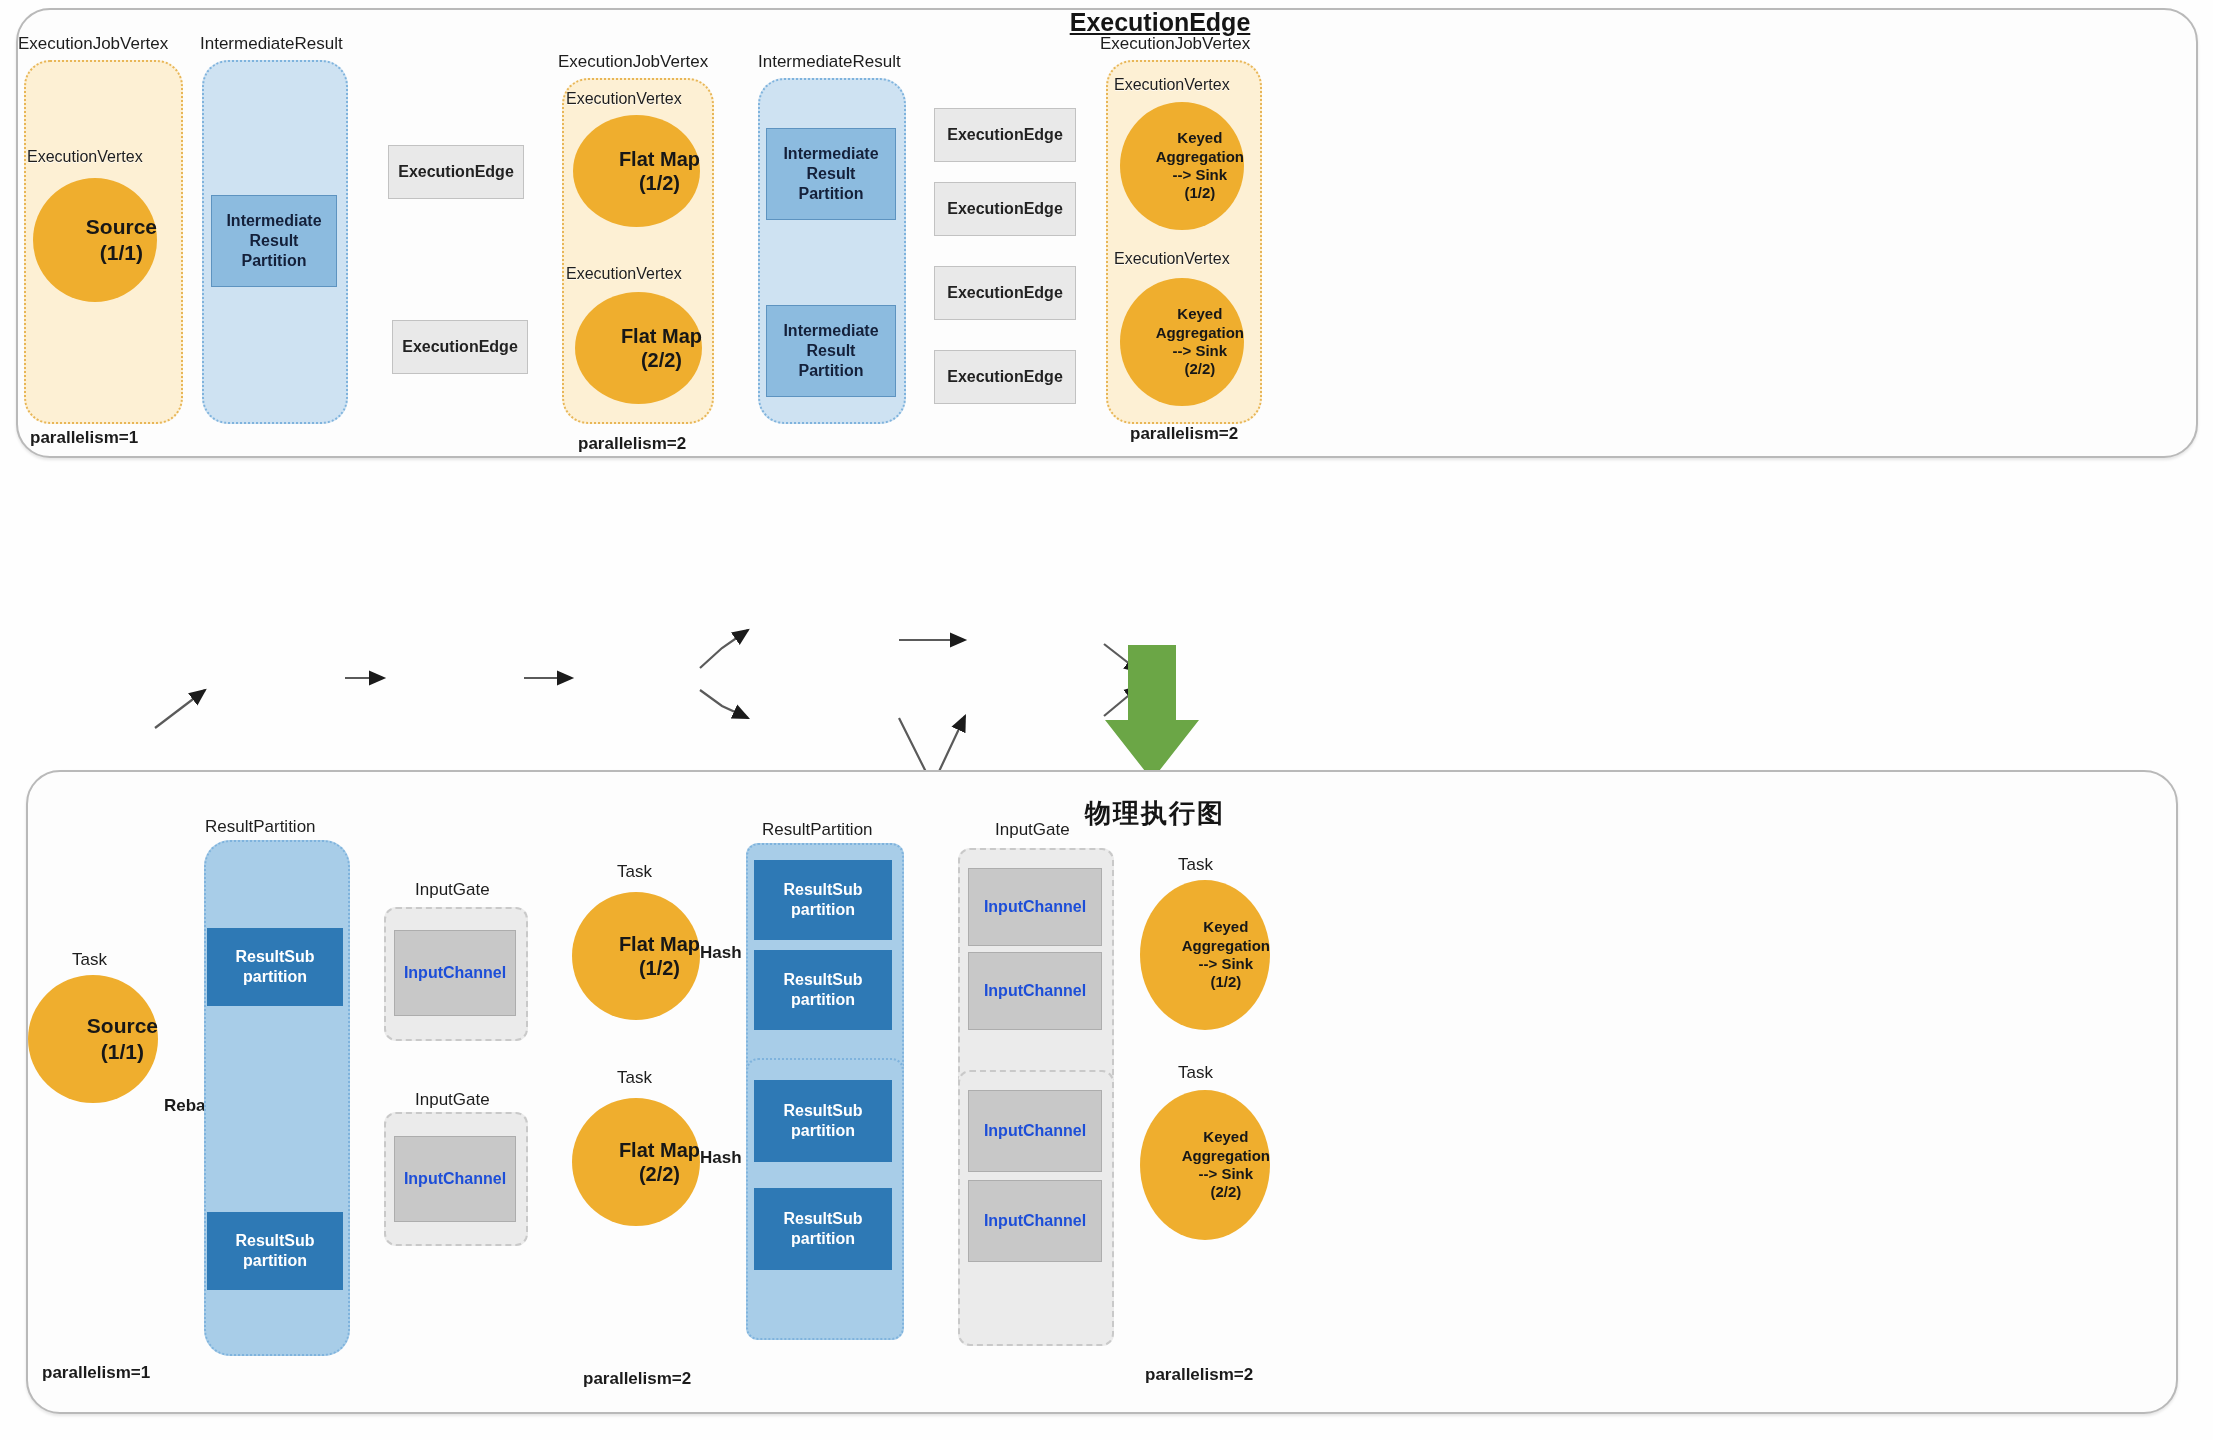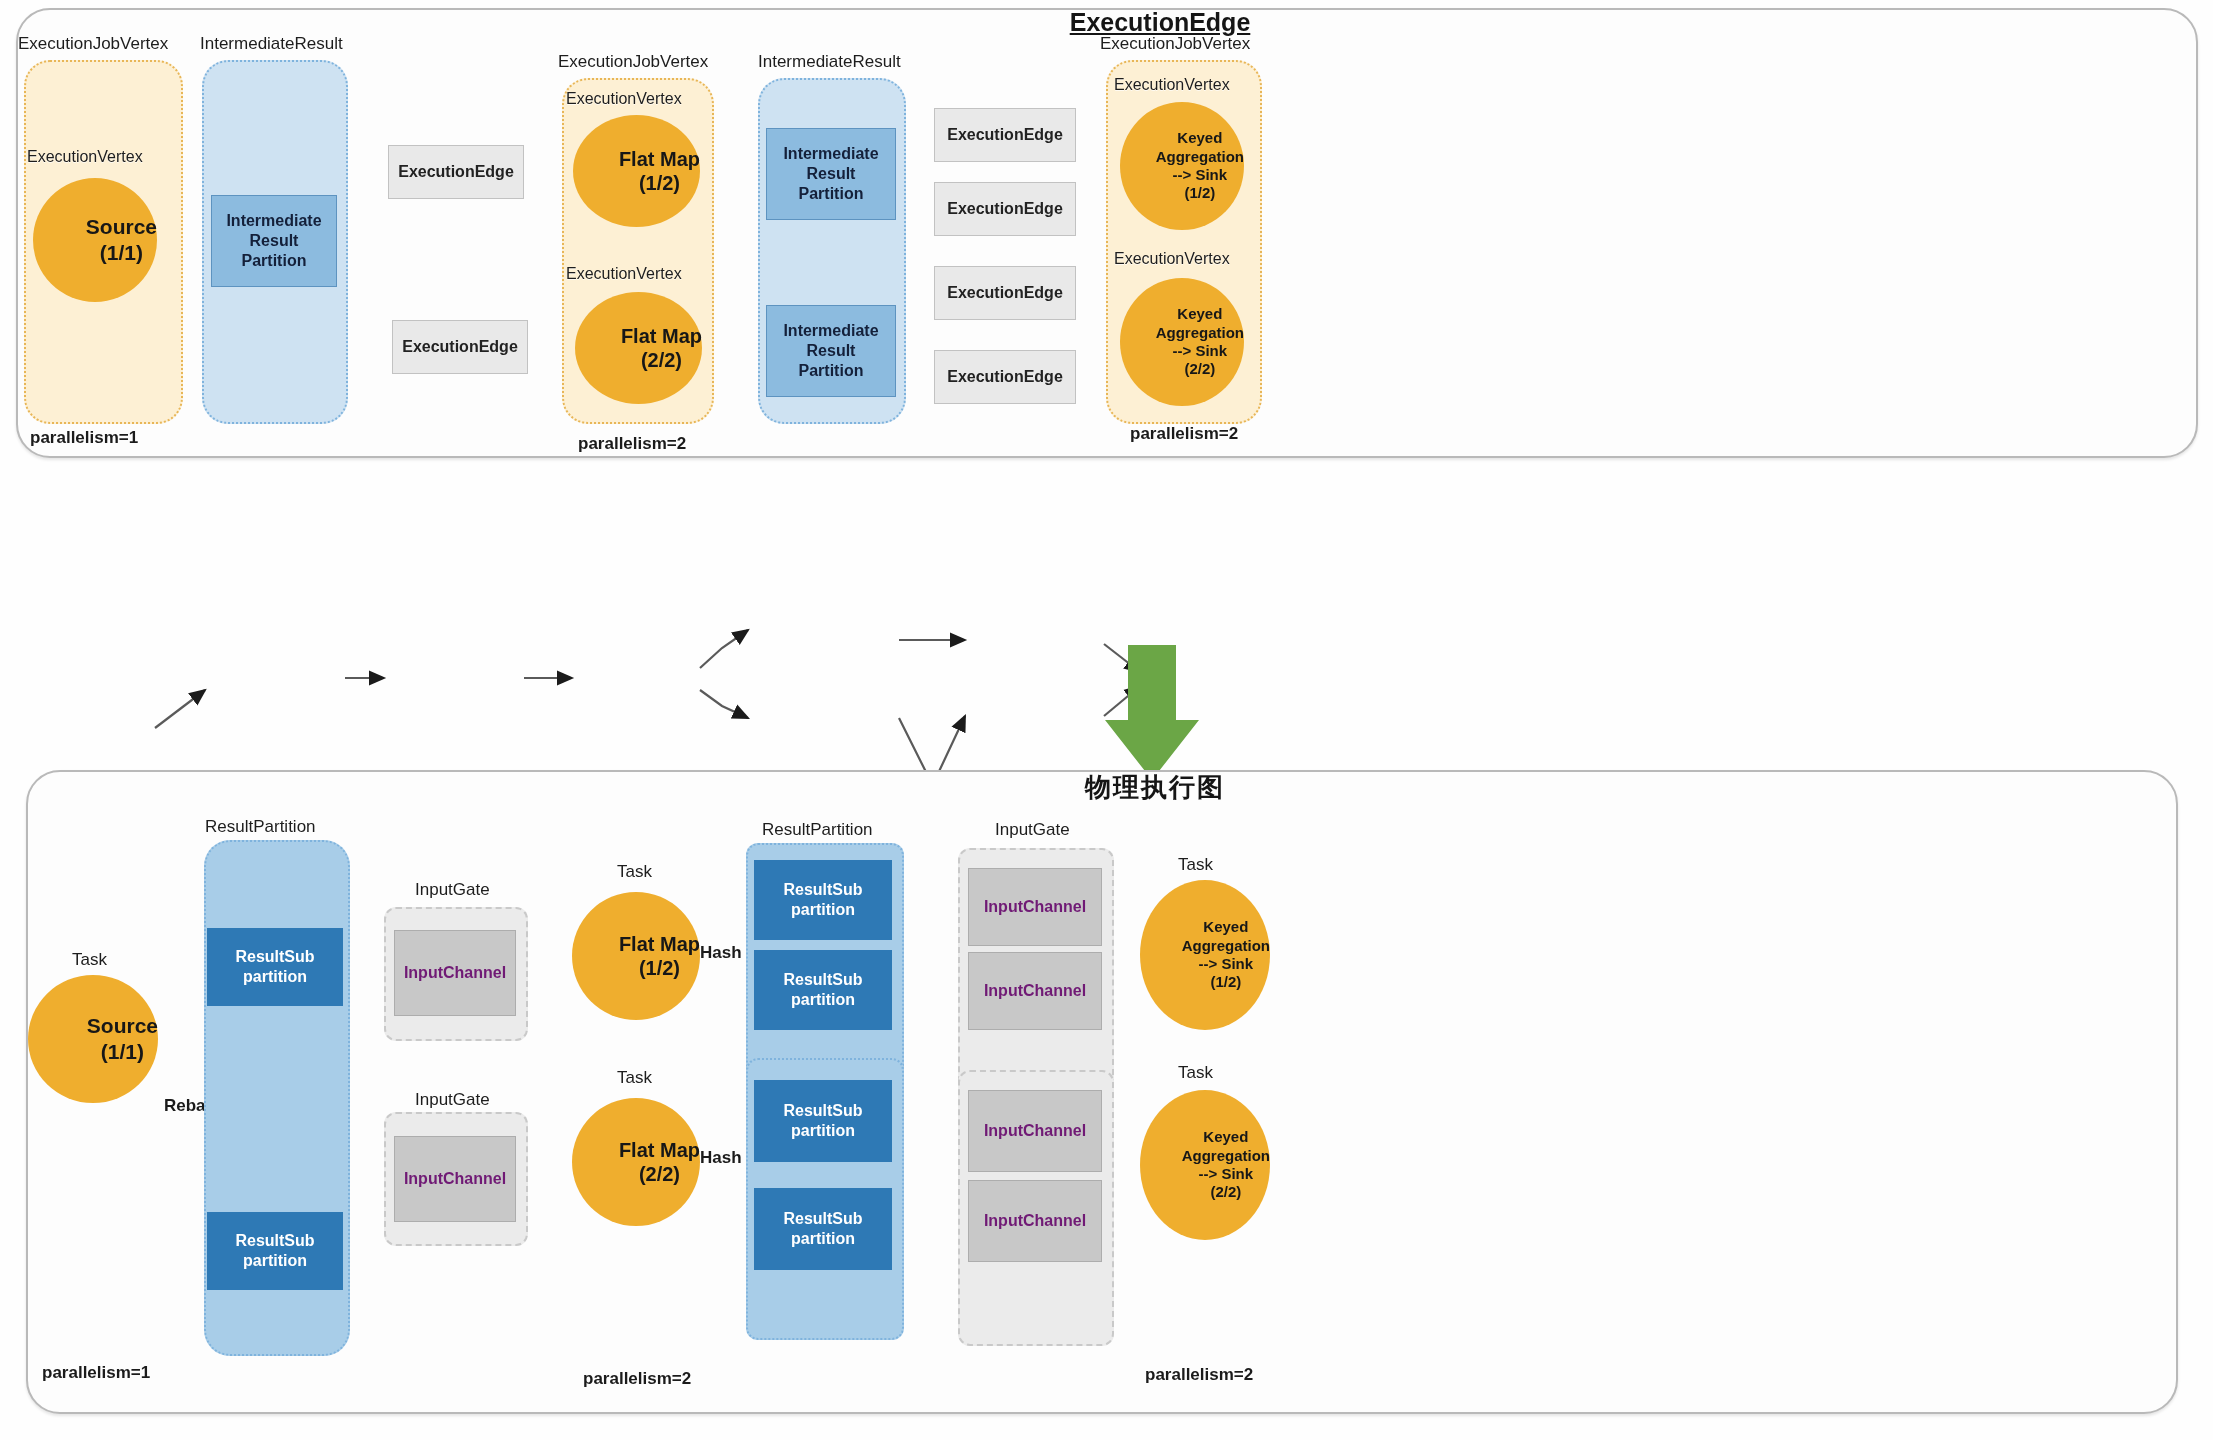"物理执行图" .sect-title-cn { margin-top: none -> 26px }
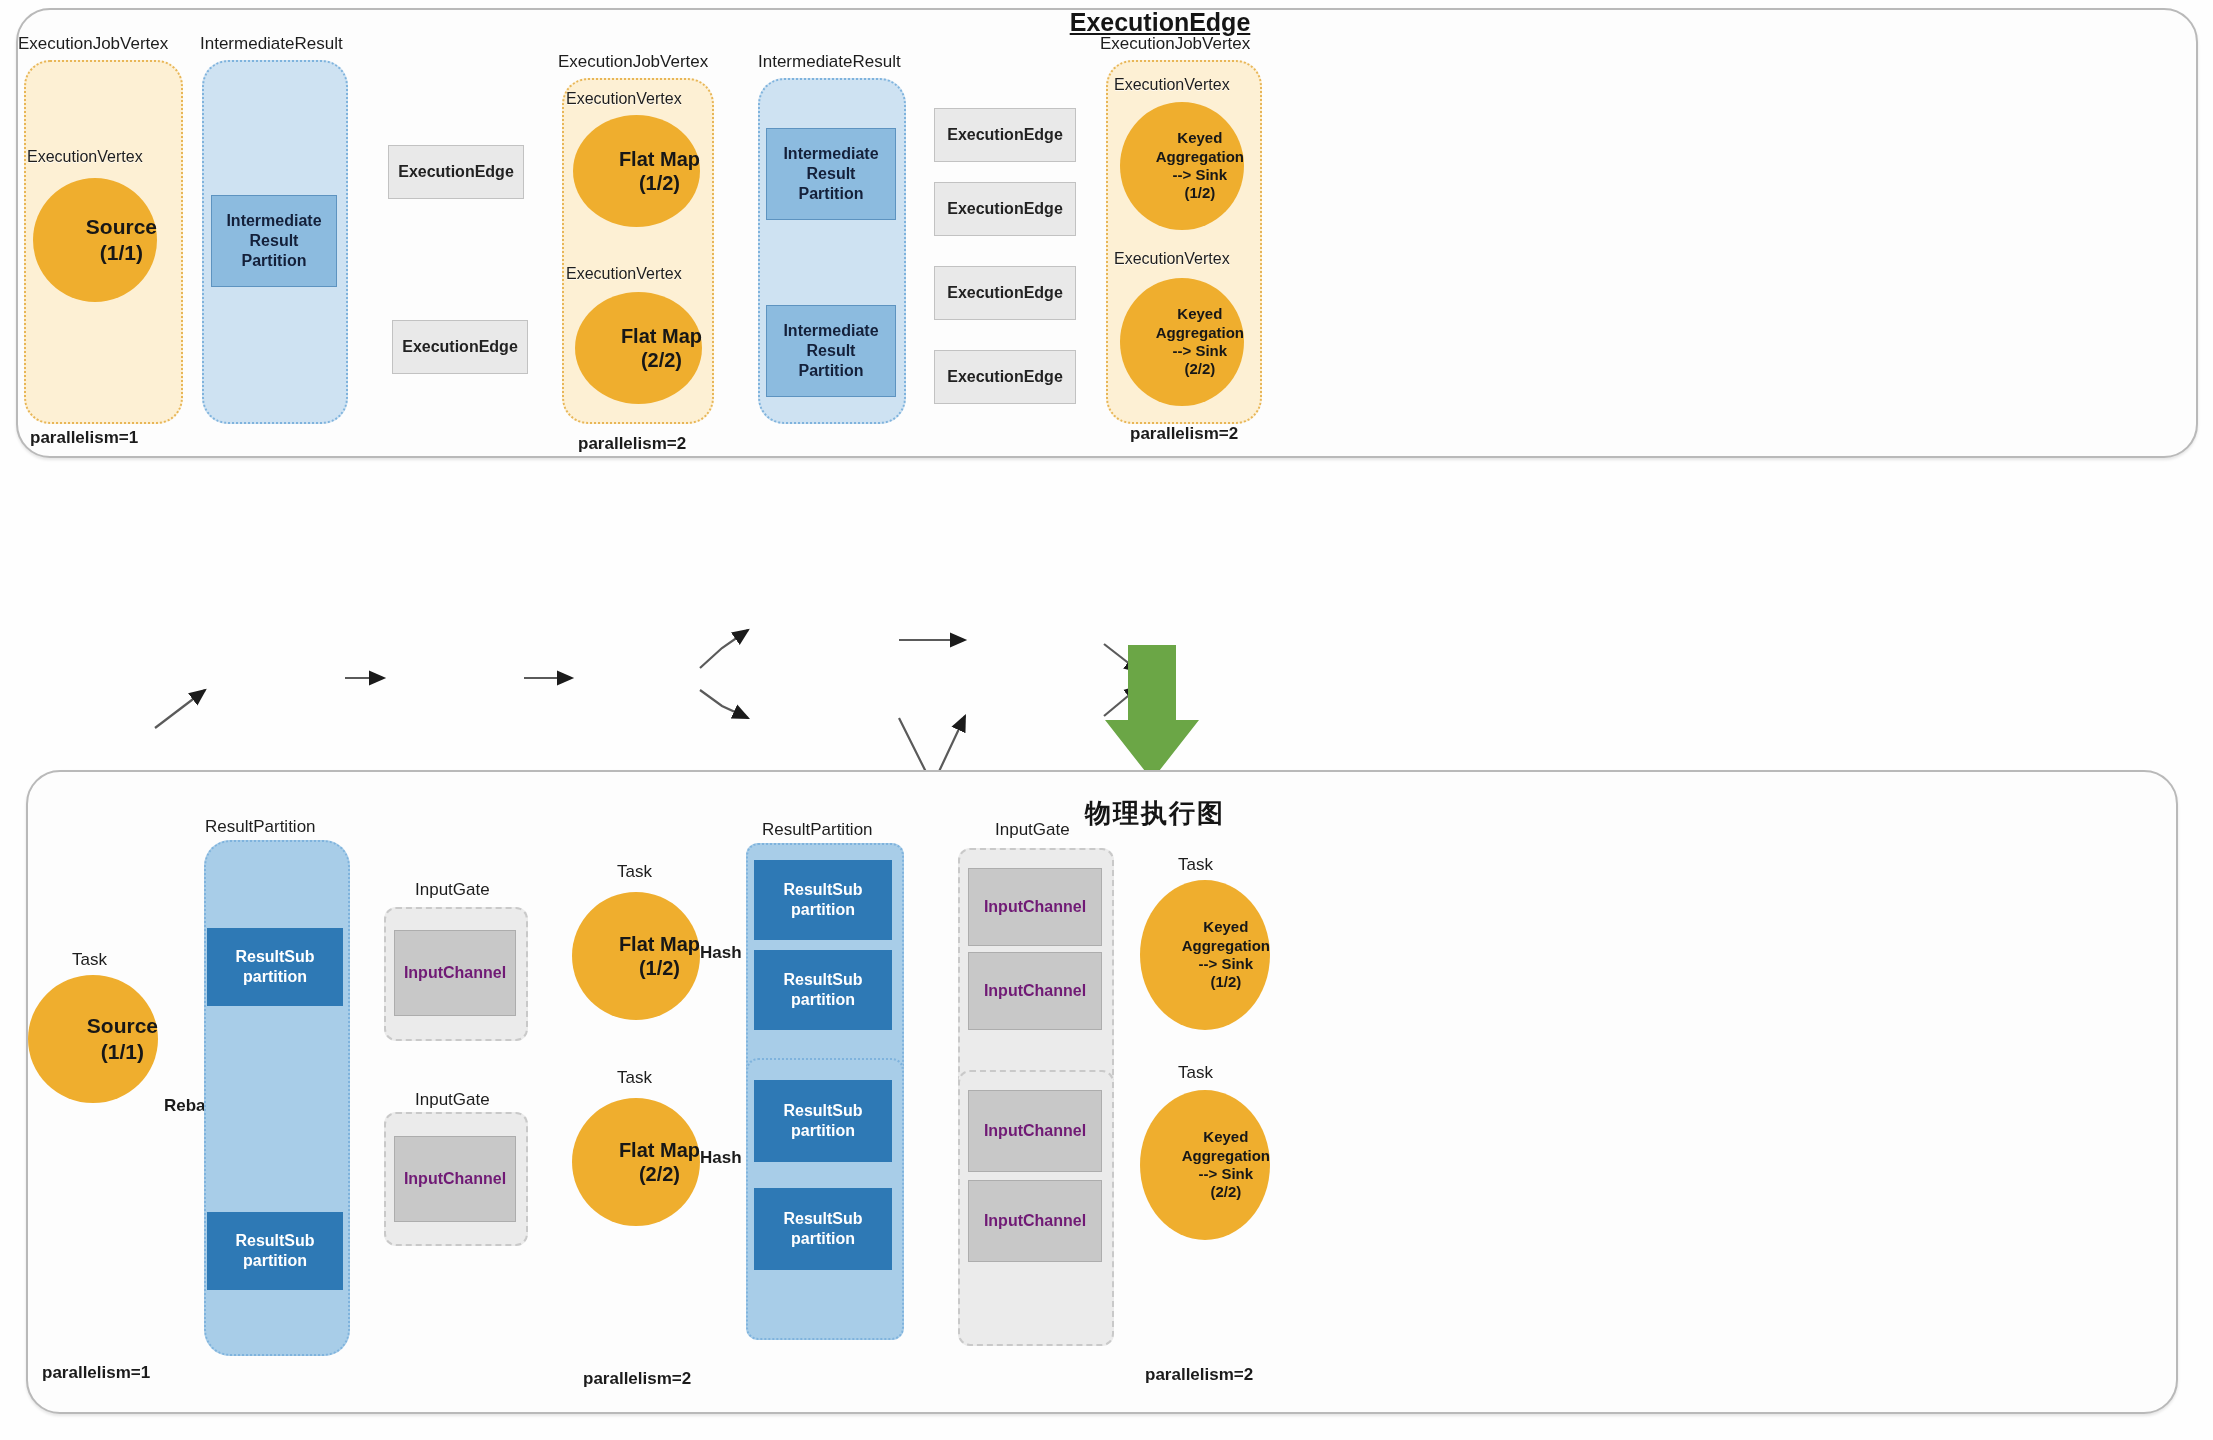"InputChannel" .ichan { color: #701a75 -> #1d4ed8 }
